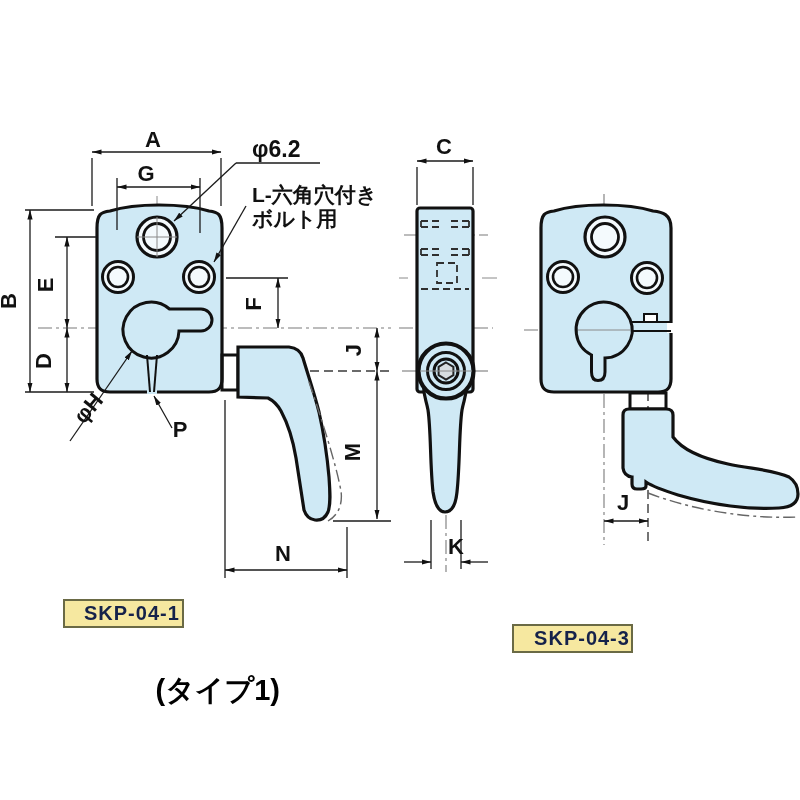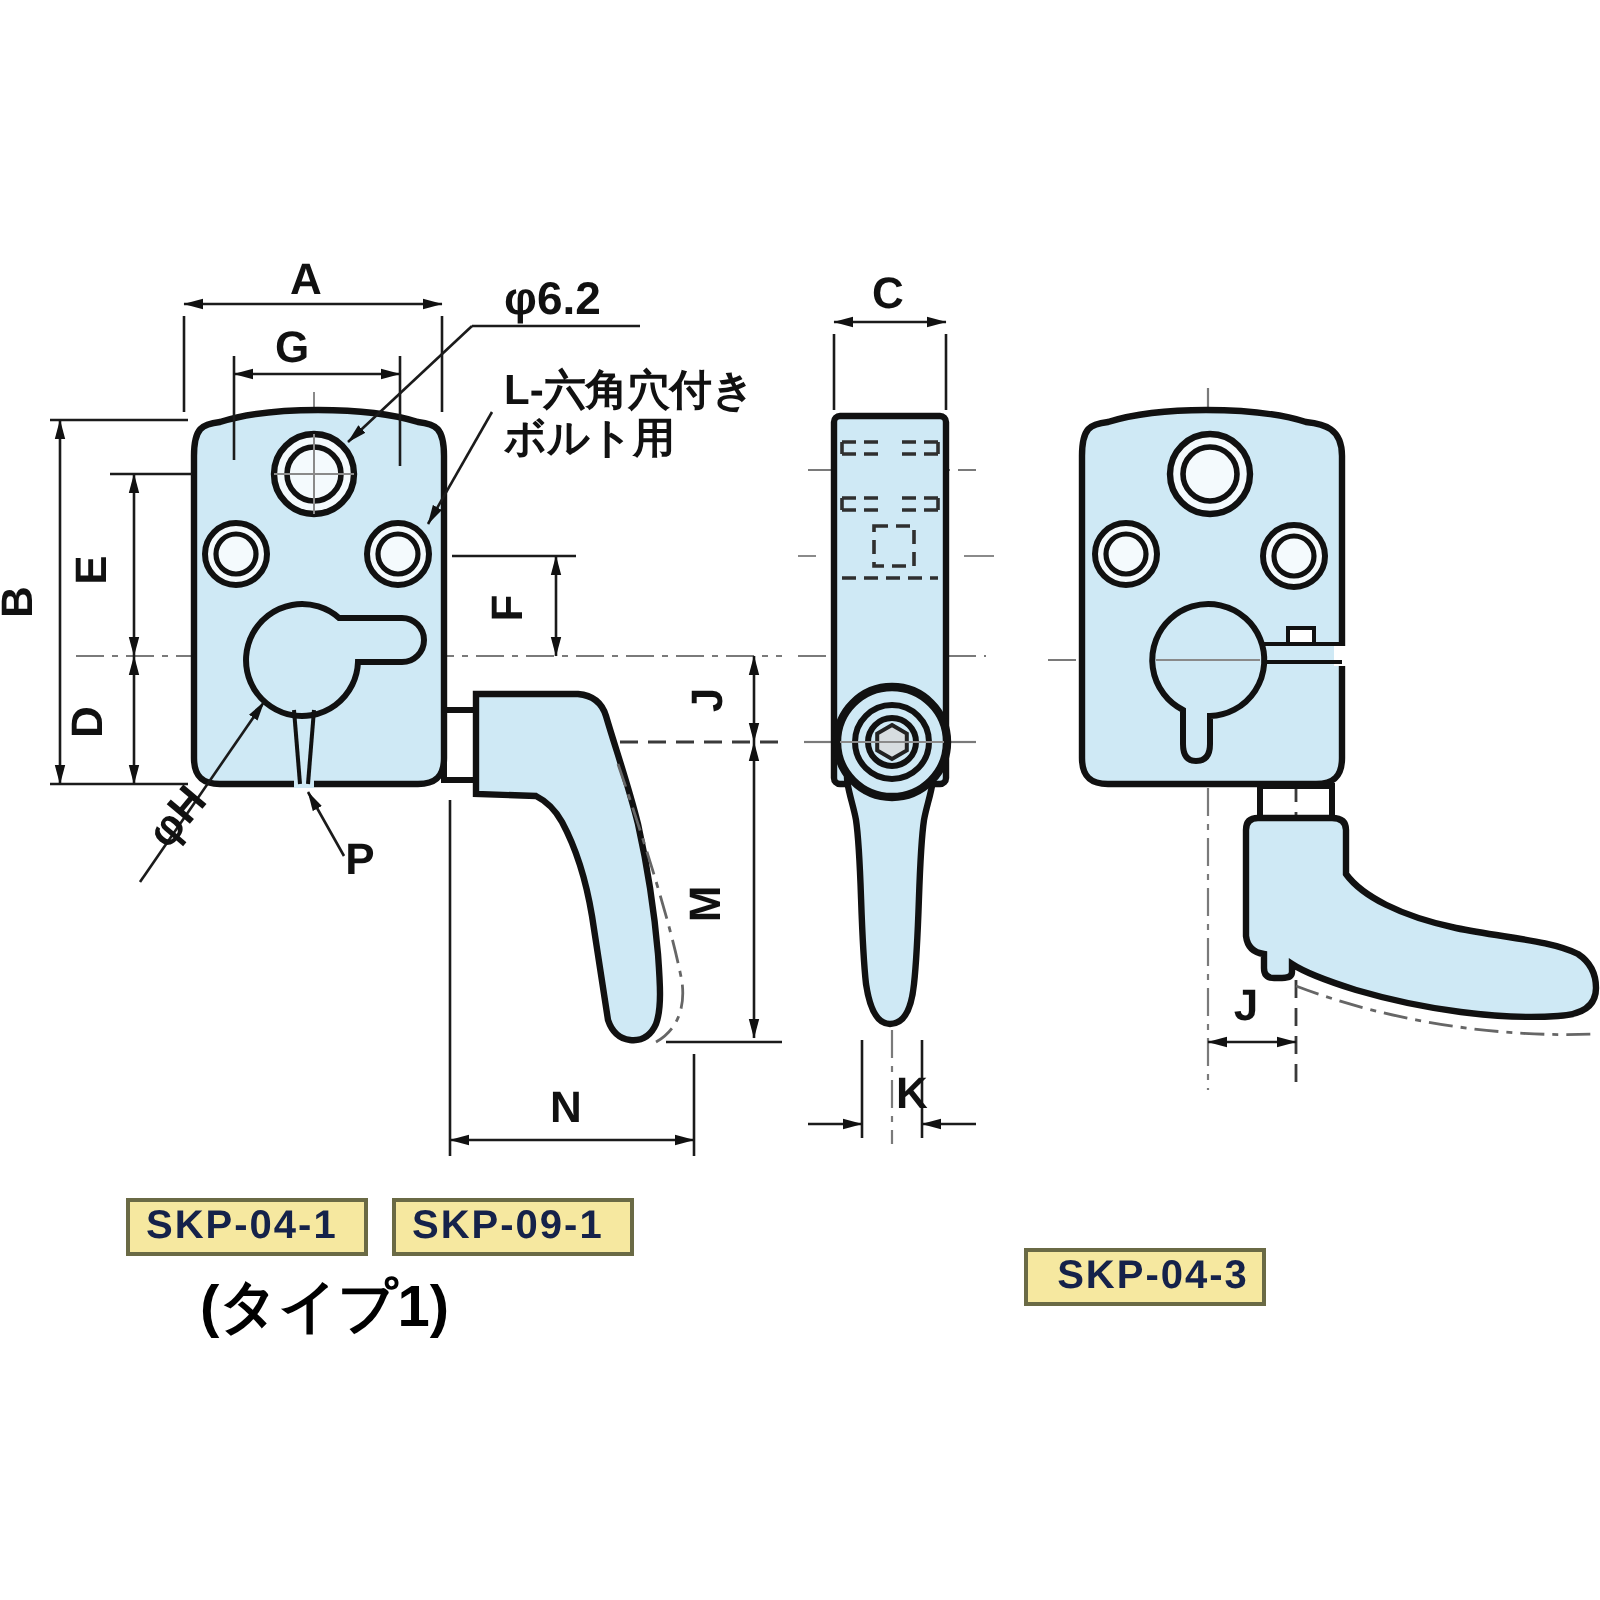"SKP-04-1" .tag { padding-left: 8px -> 19px }
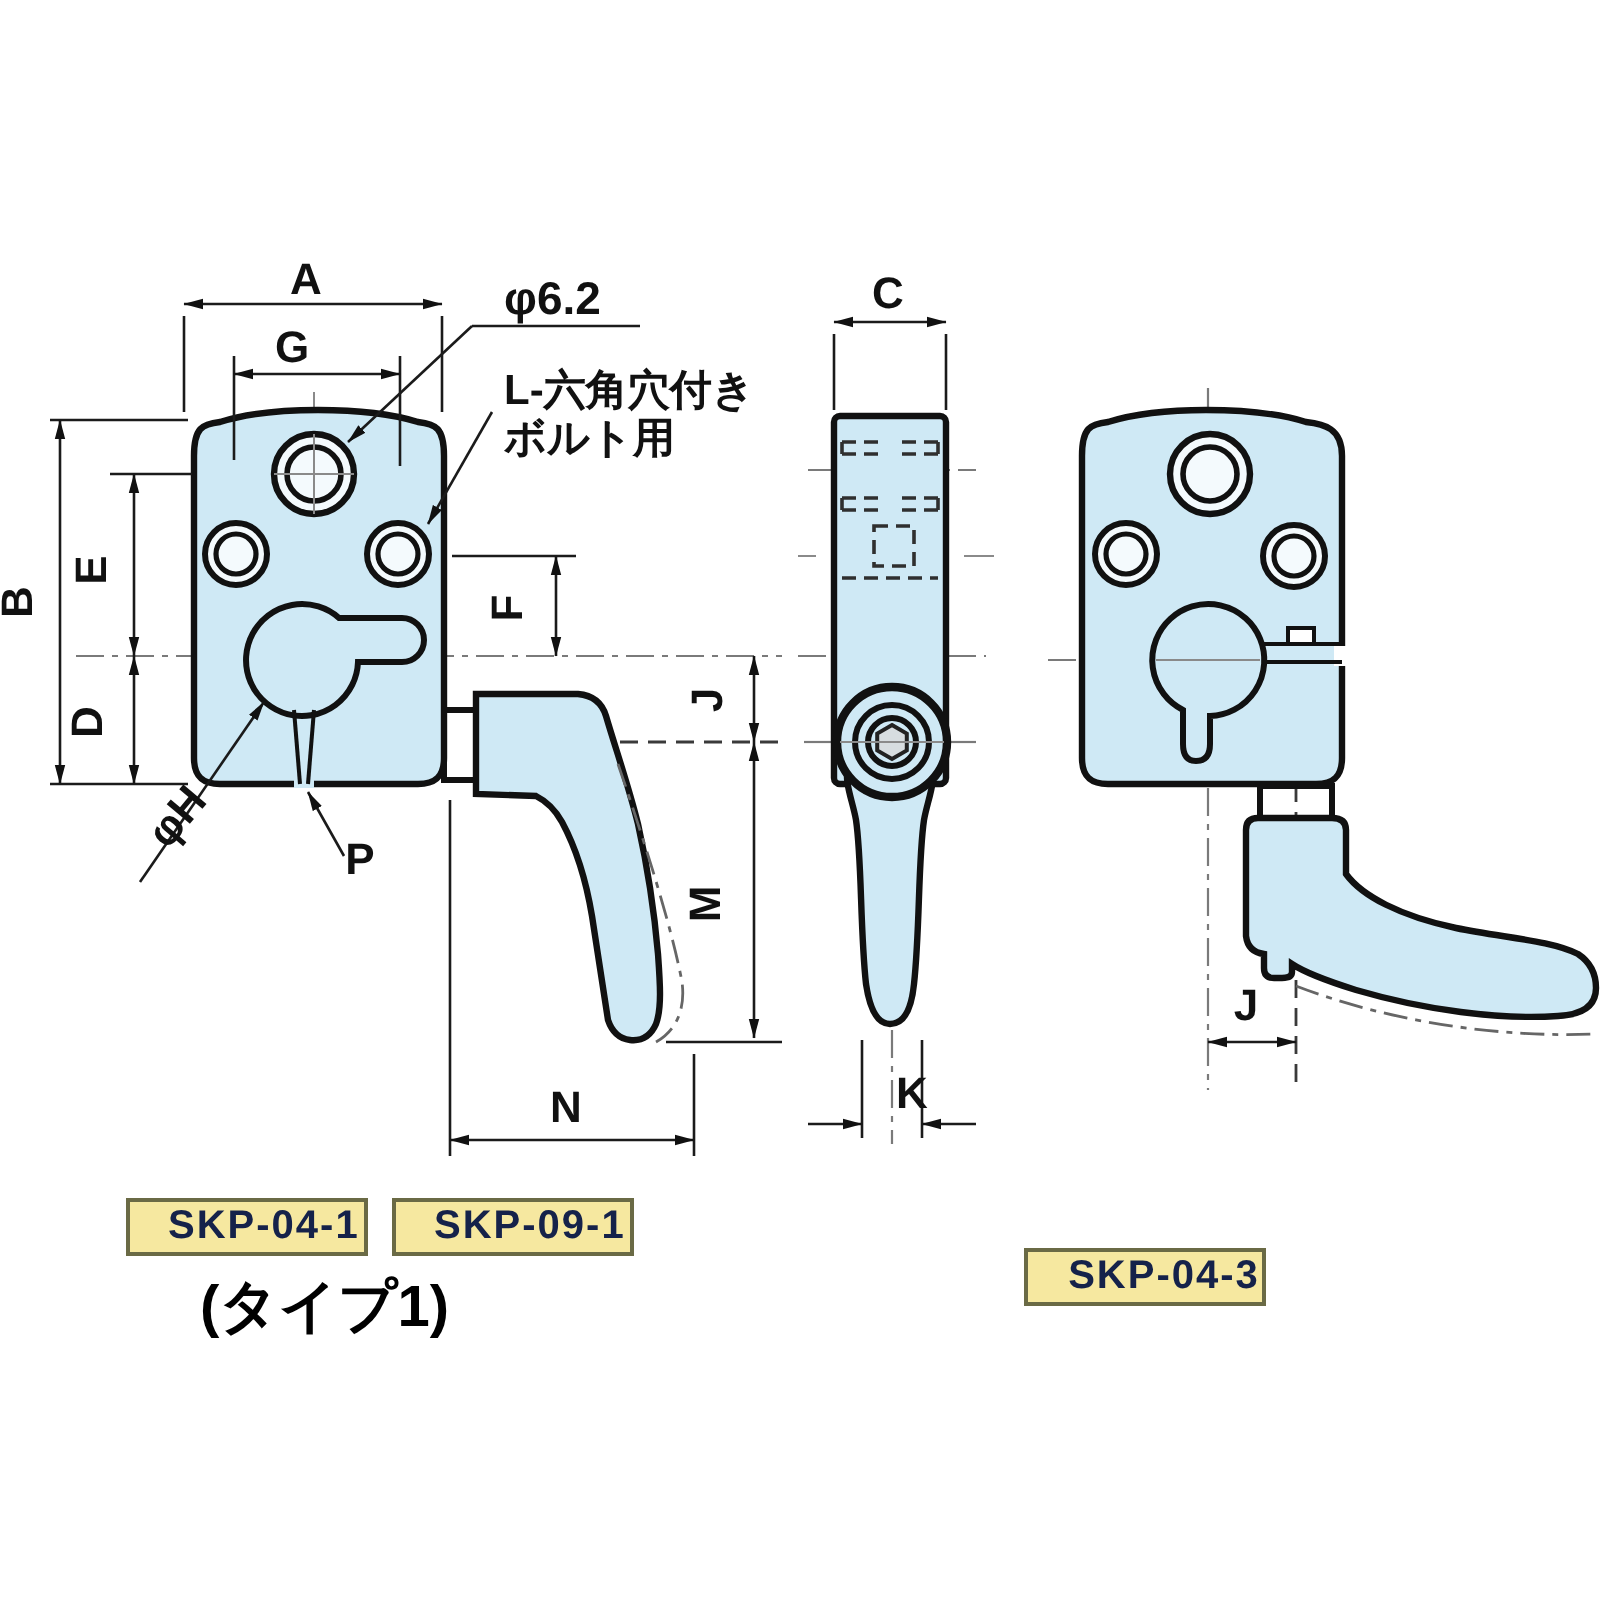"SKP-09-1" div.tag { html: <div>SKP-09-1</div> -> none }
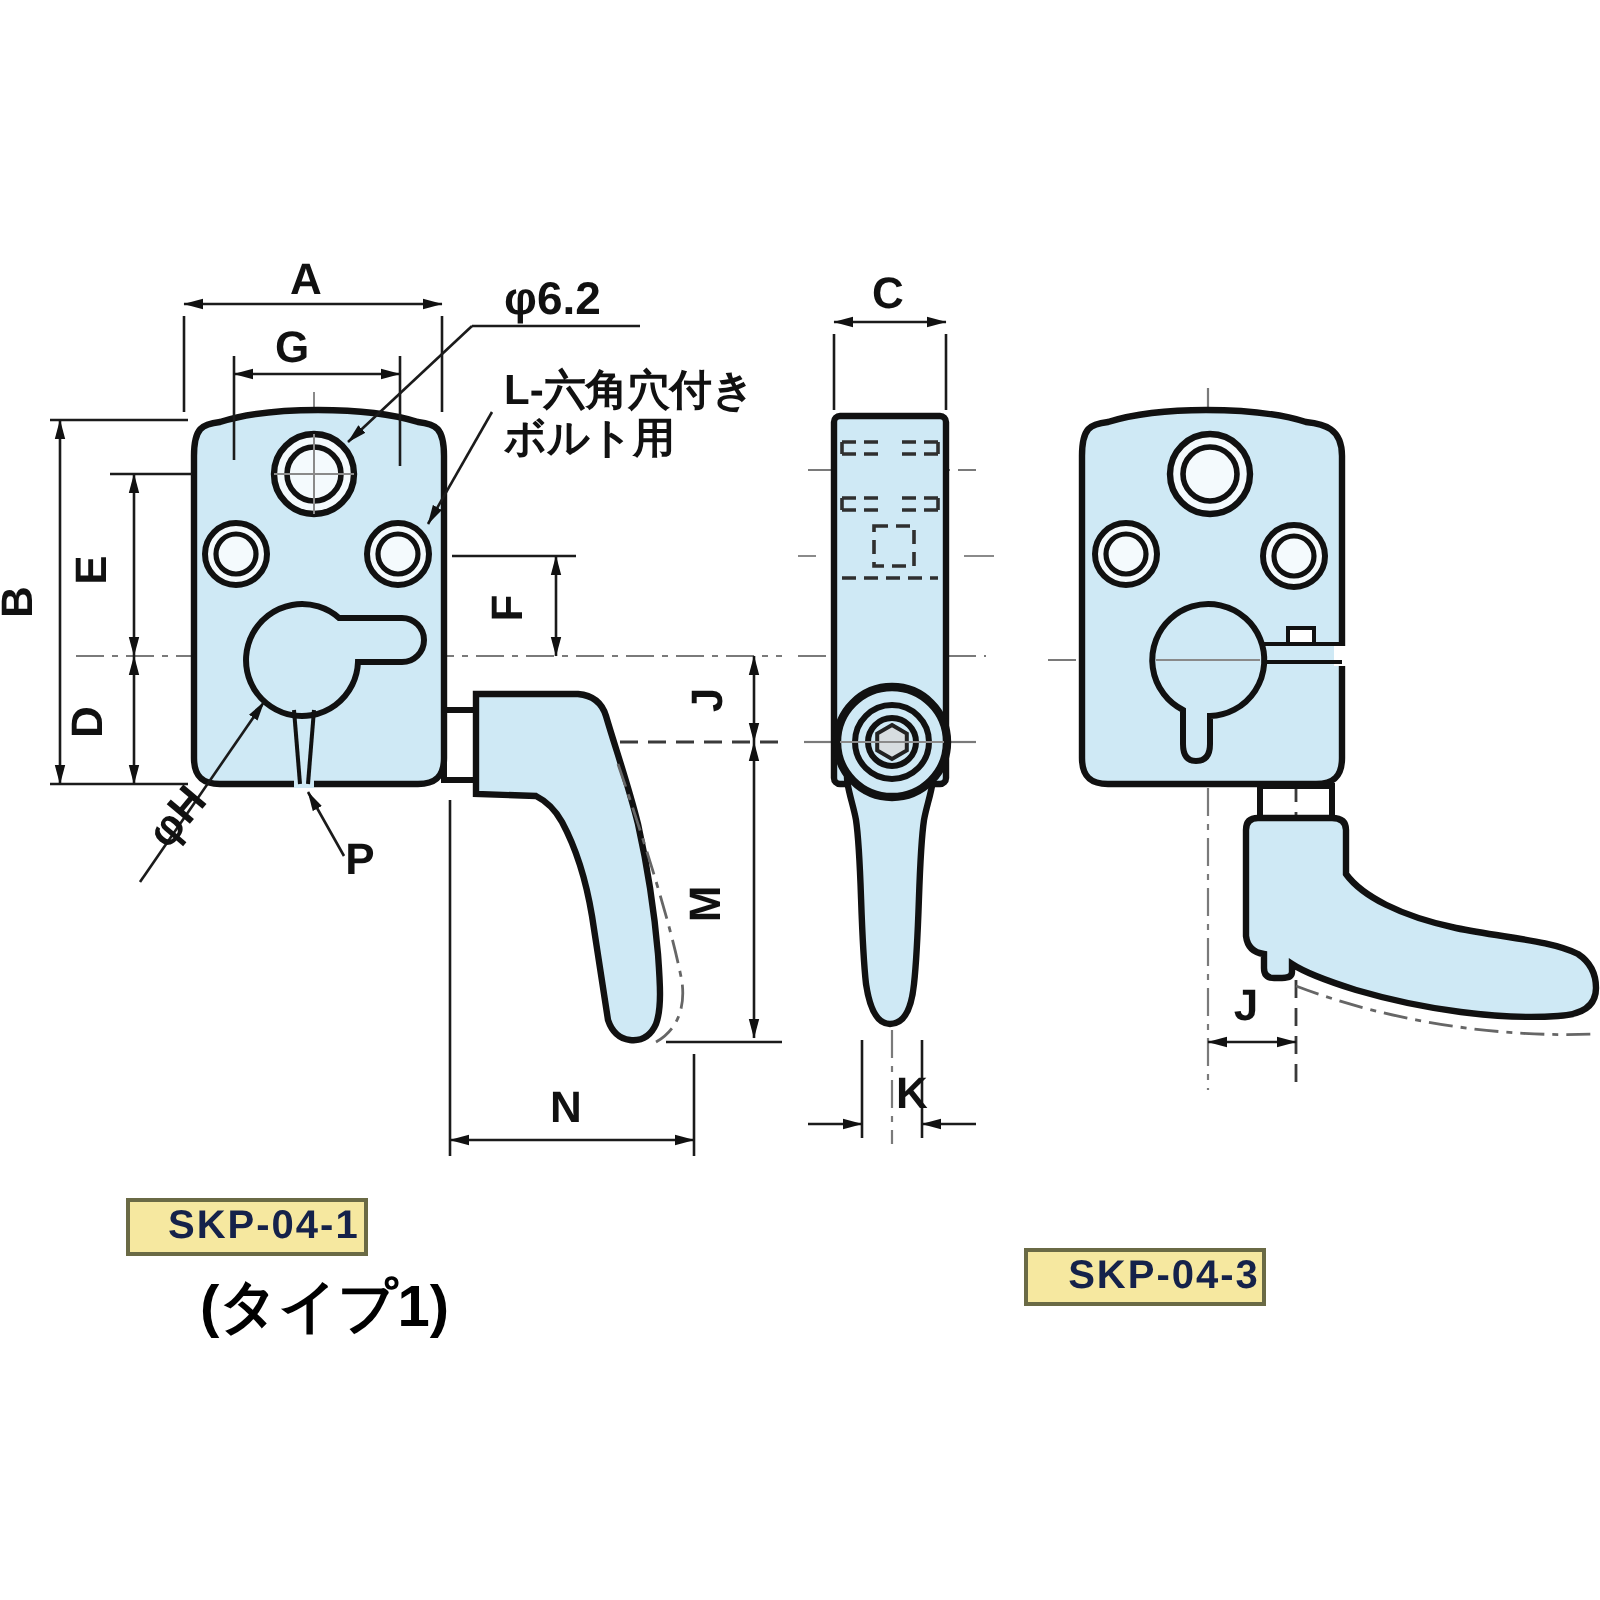"(タイプ1)" .caption { margin-top: none -> 37px; text-align: left -> right }
